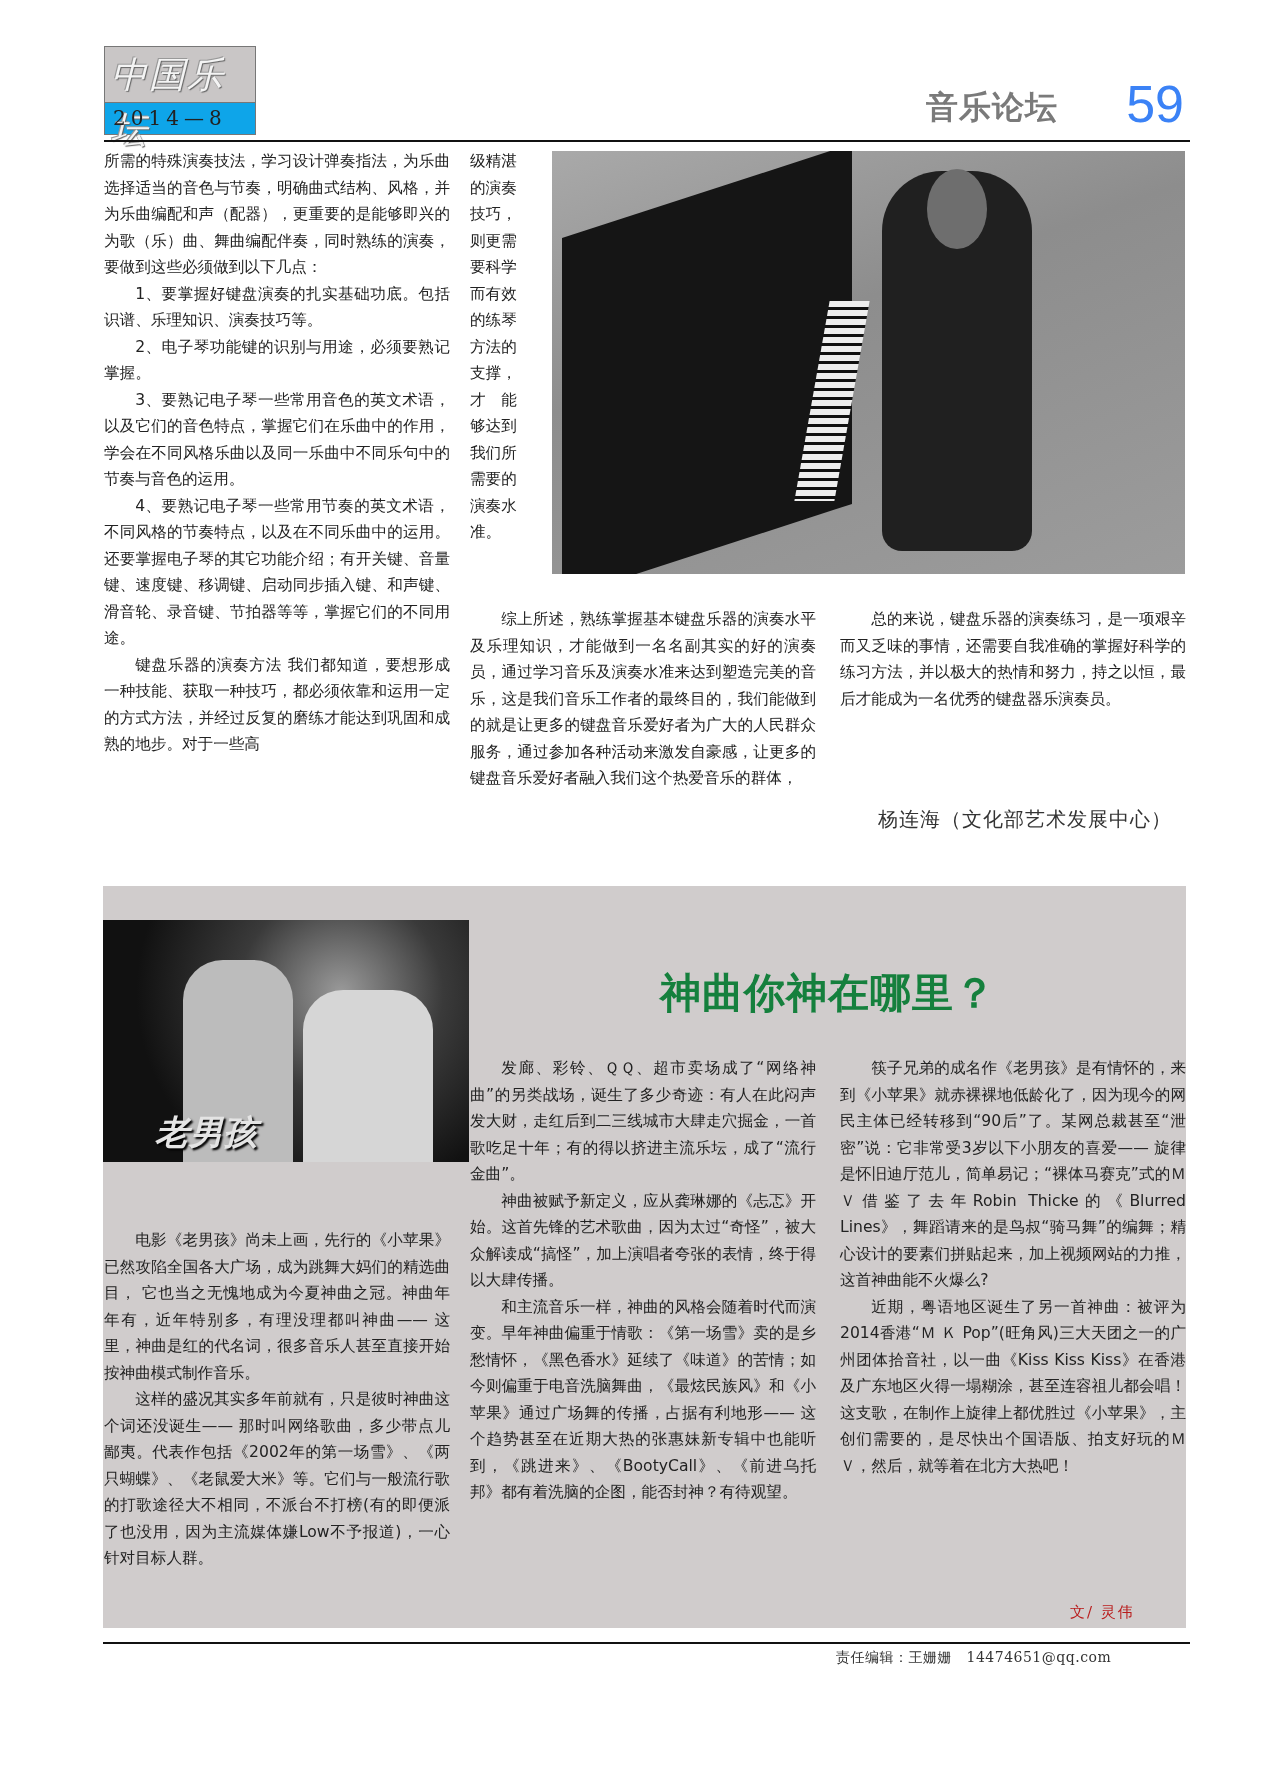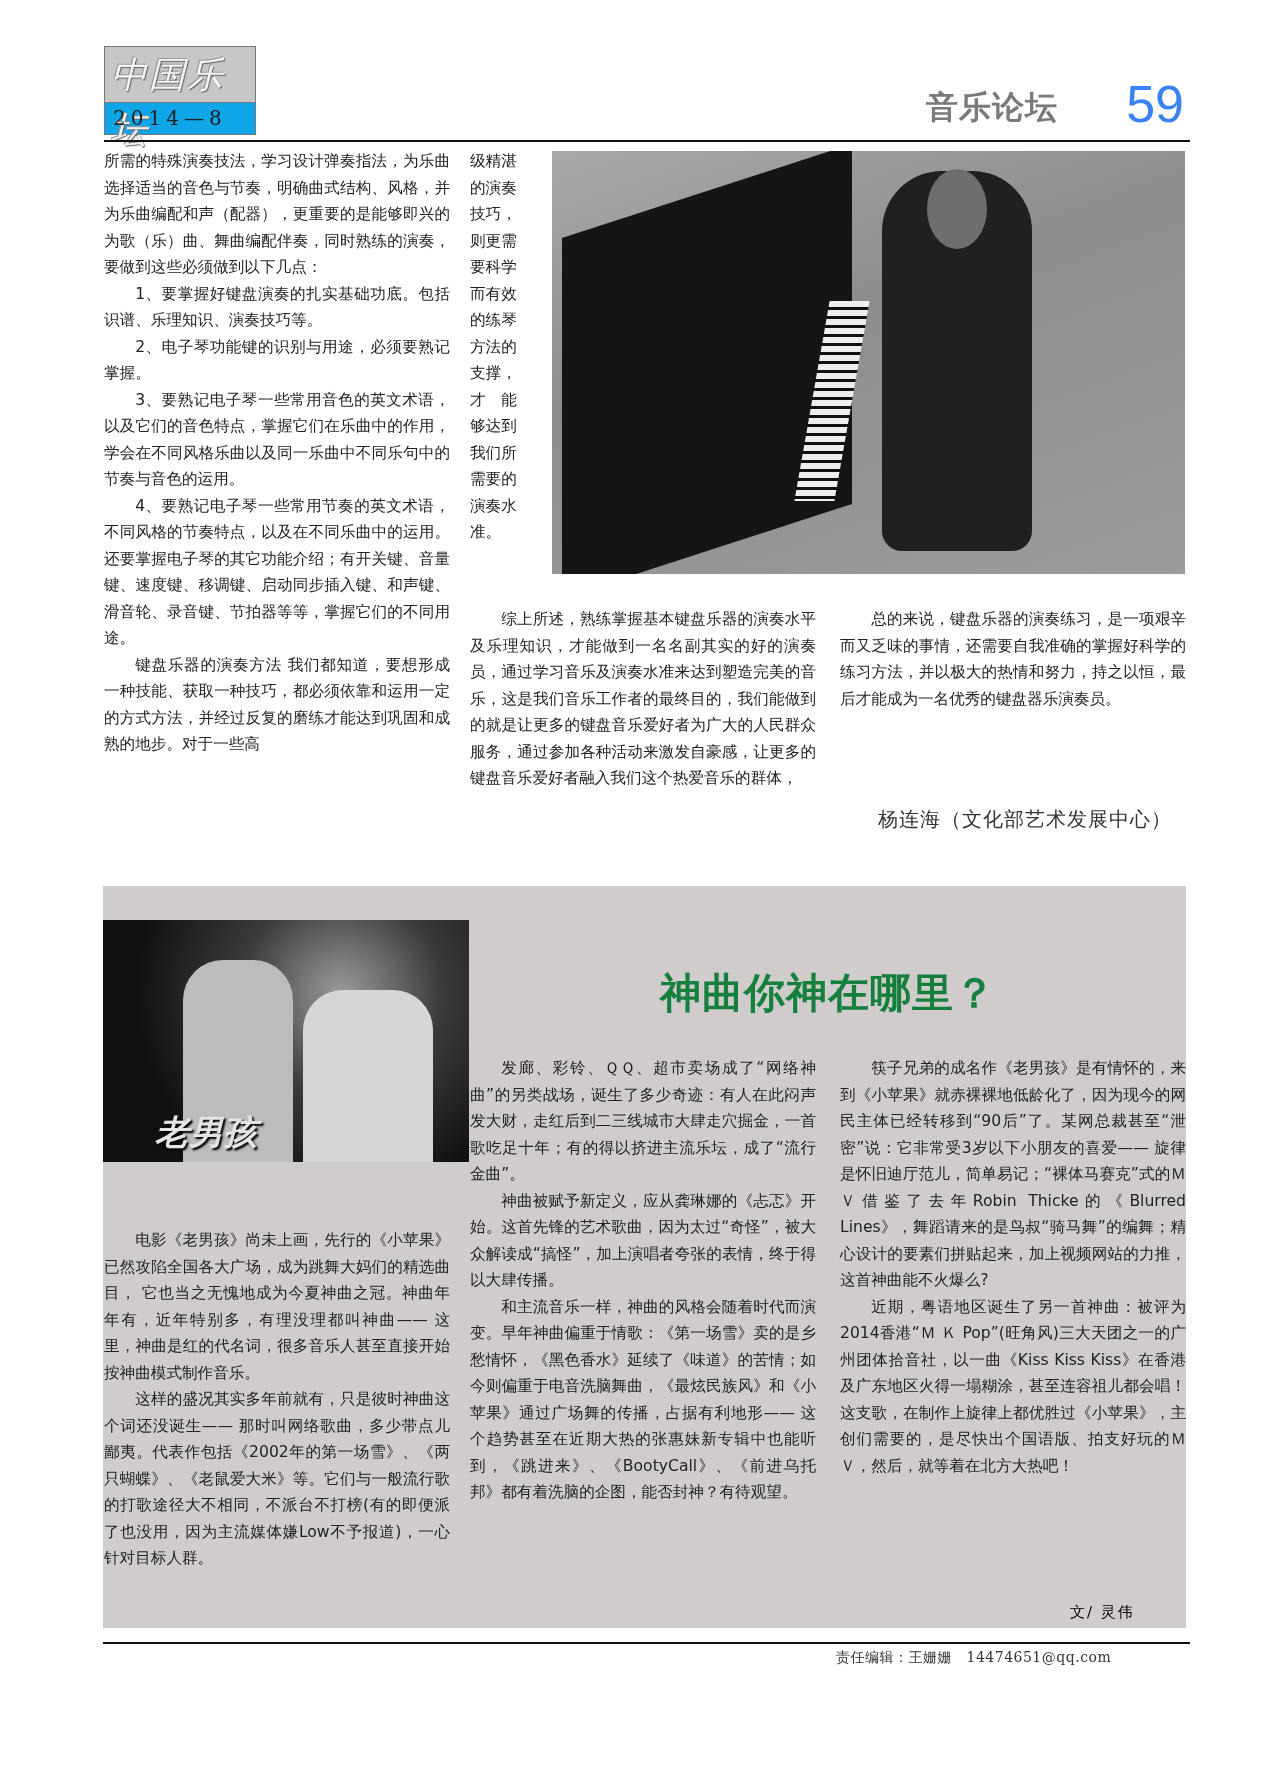"文/ 灵伟" .byline { color: #000000 -> #b91c1c }
